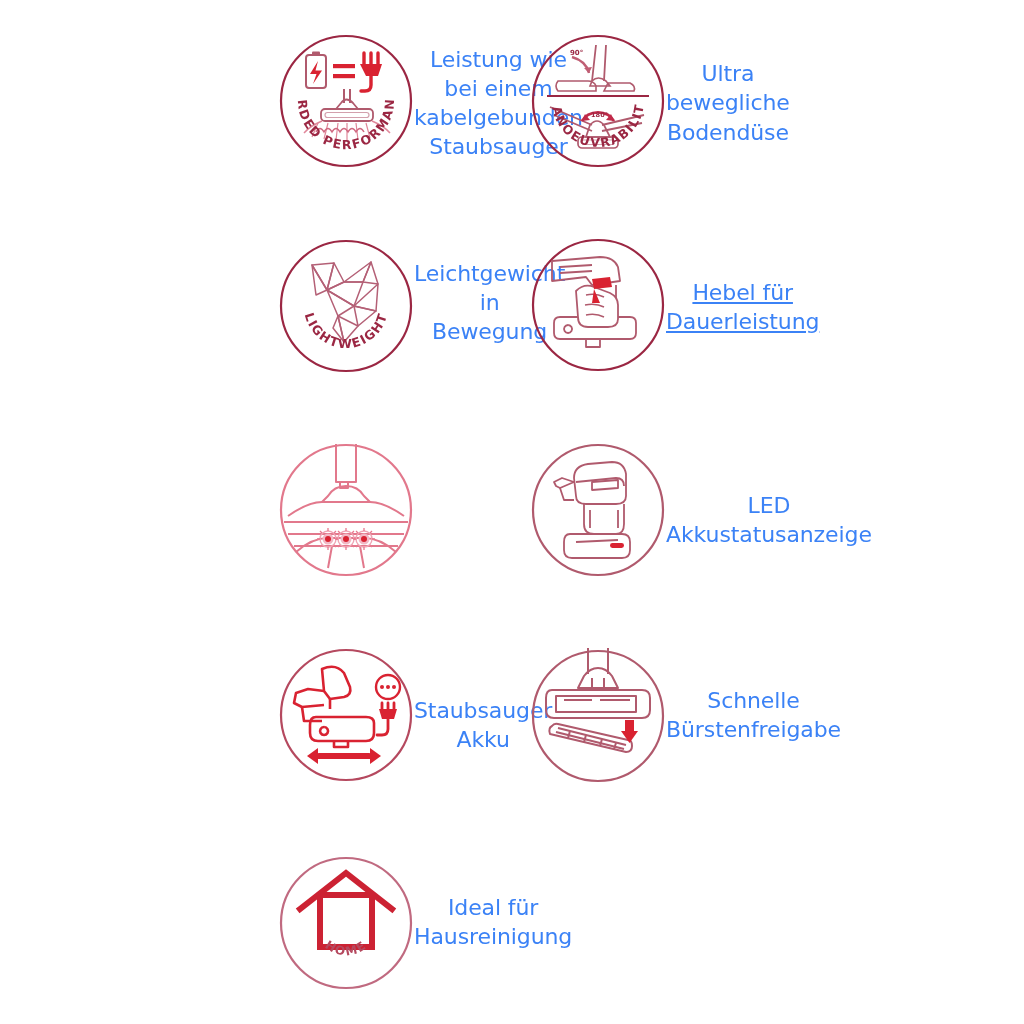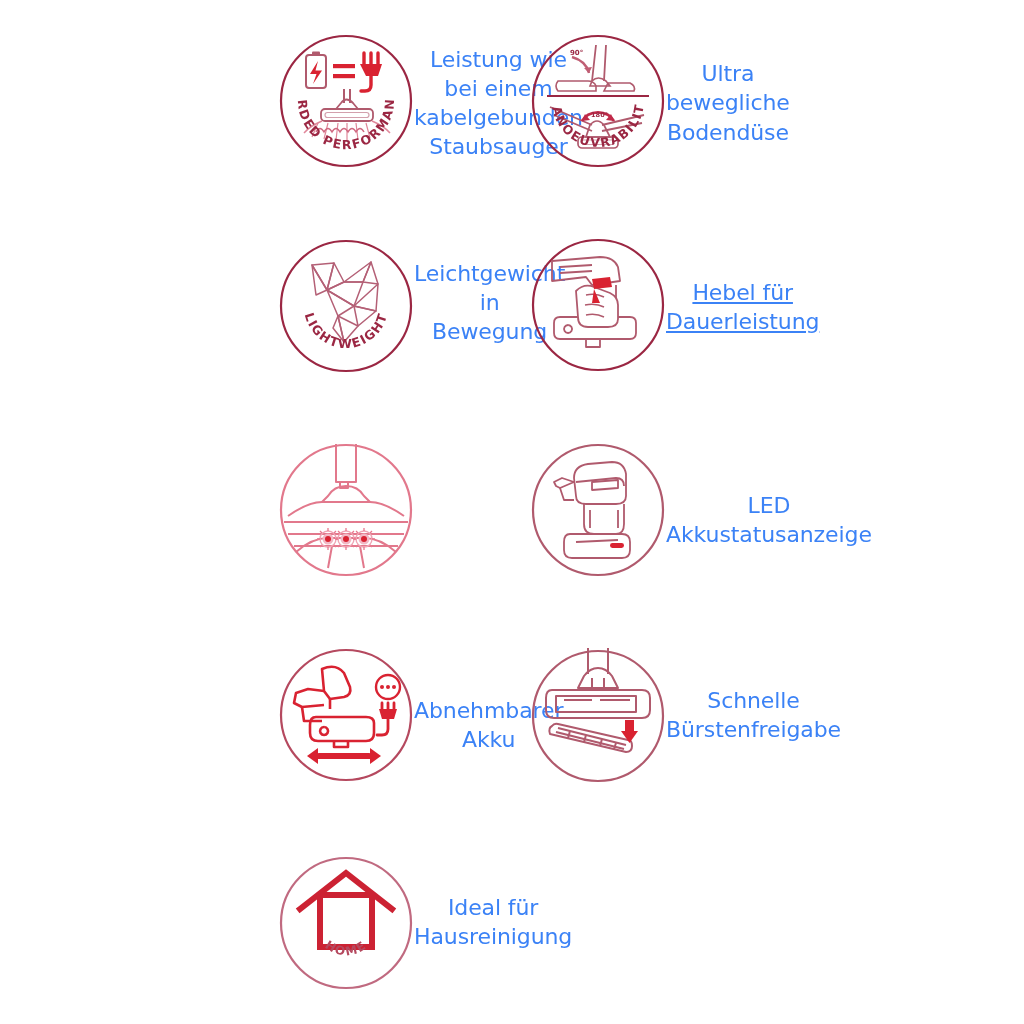"Abnehmbarer" div.feature-caption { text: Abnehmbarer -> Staubsauger }
